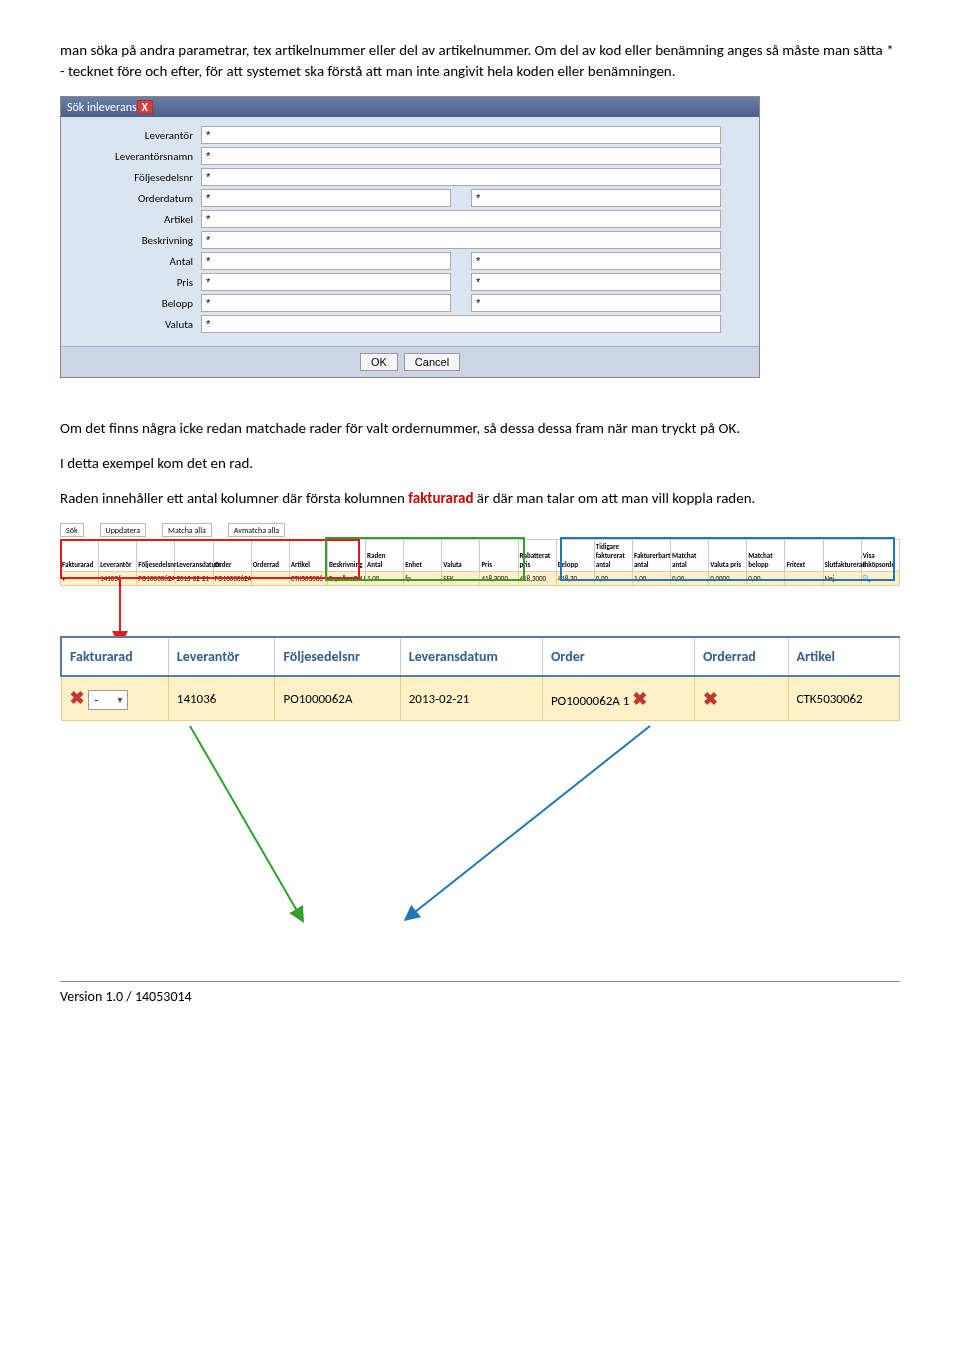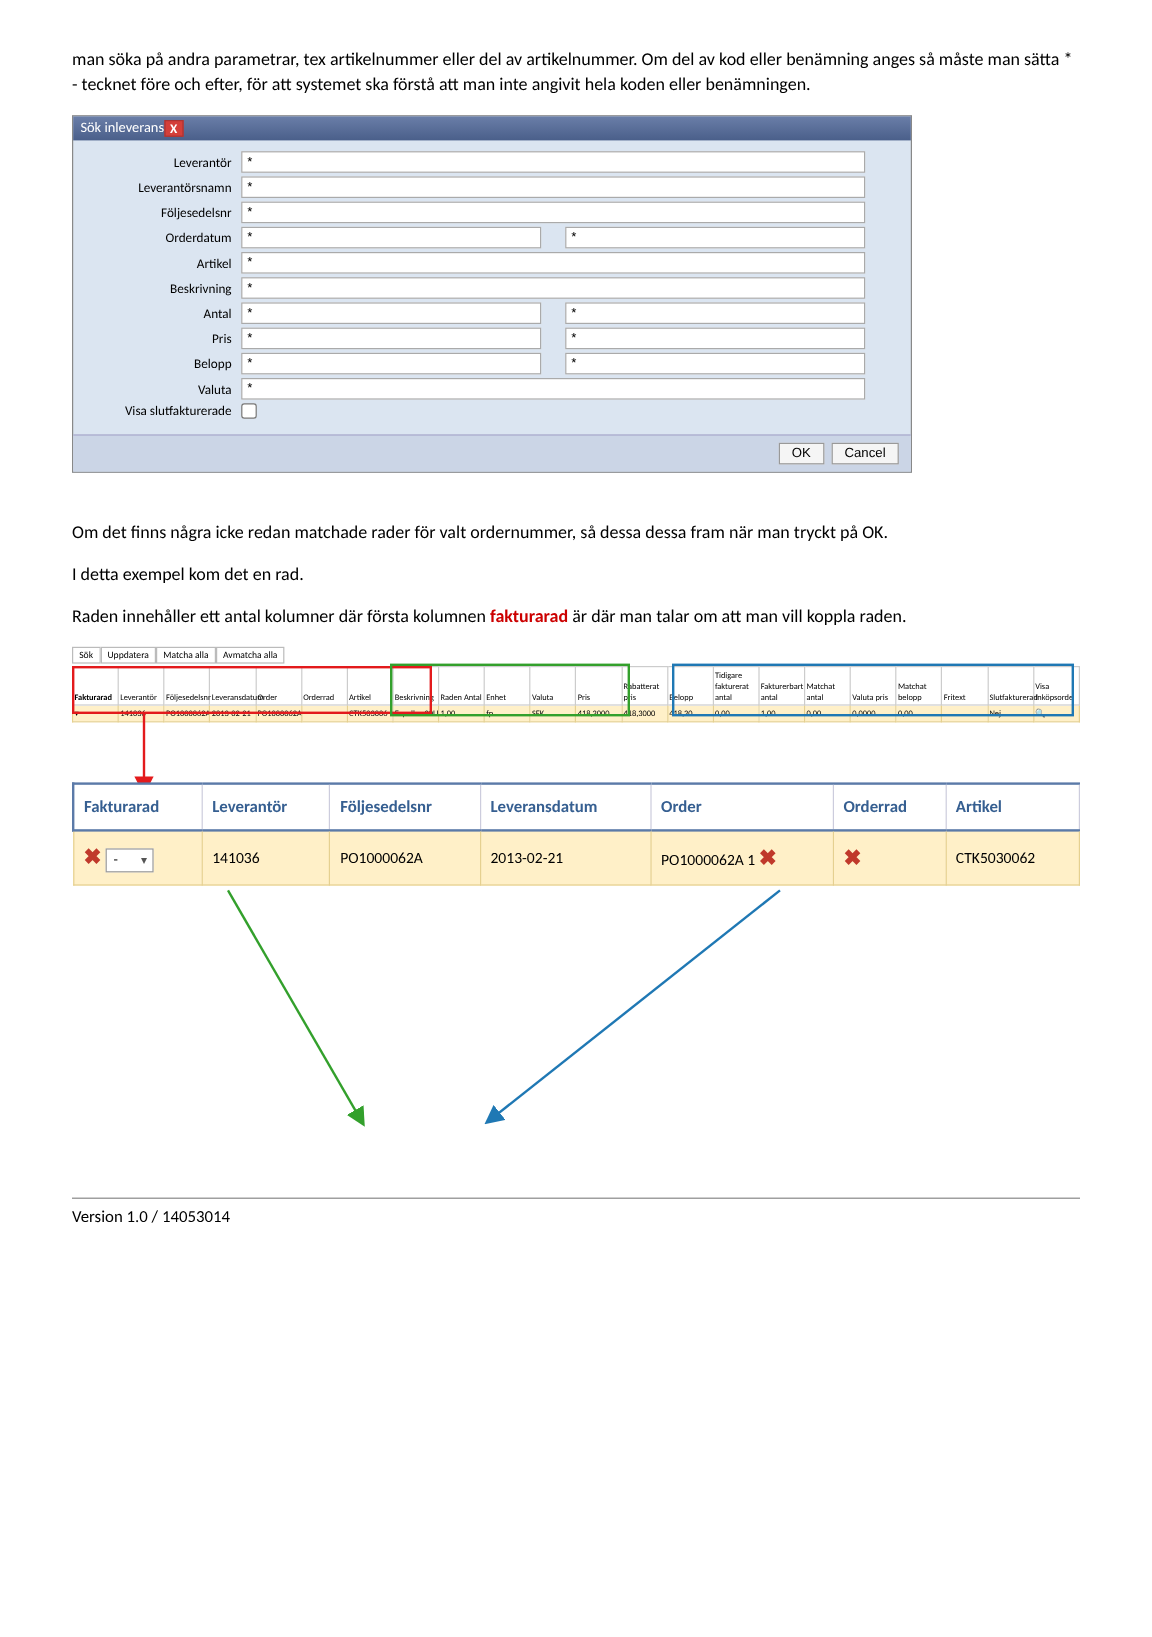"Visa slutfakturerade" div.frow { html: <div> <div>Visa slutfakturerade</div> <input> </div> -> none }
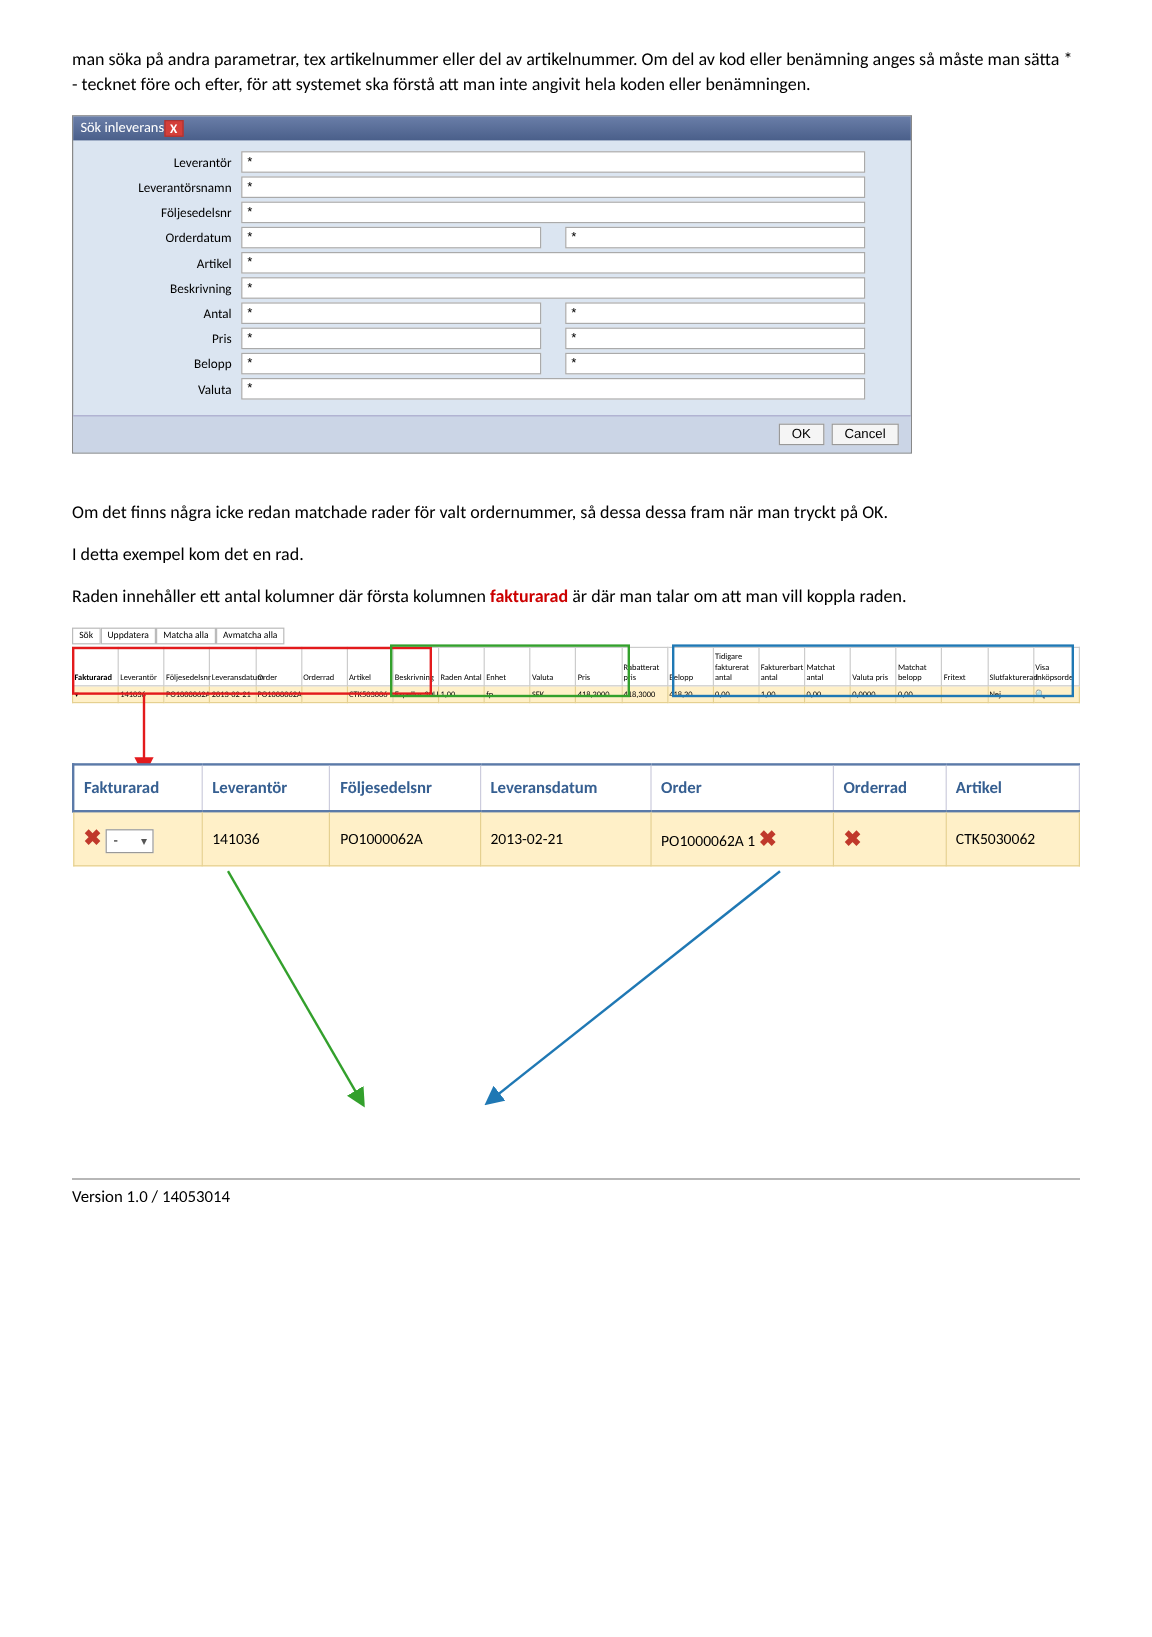"OK" .dlg-buttons { justify-content: flex-end -> center }
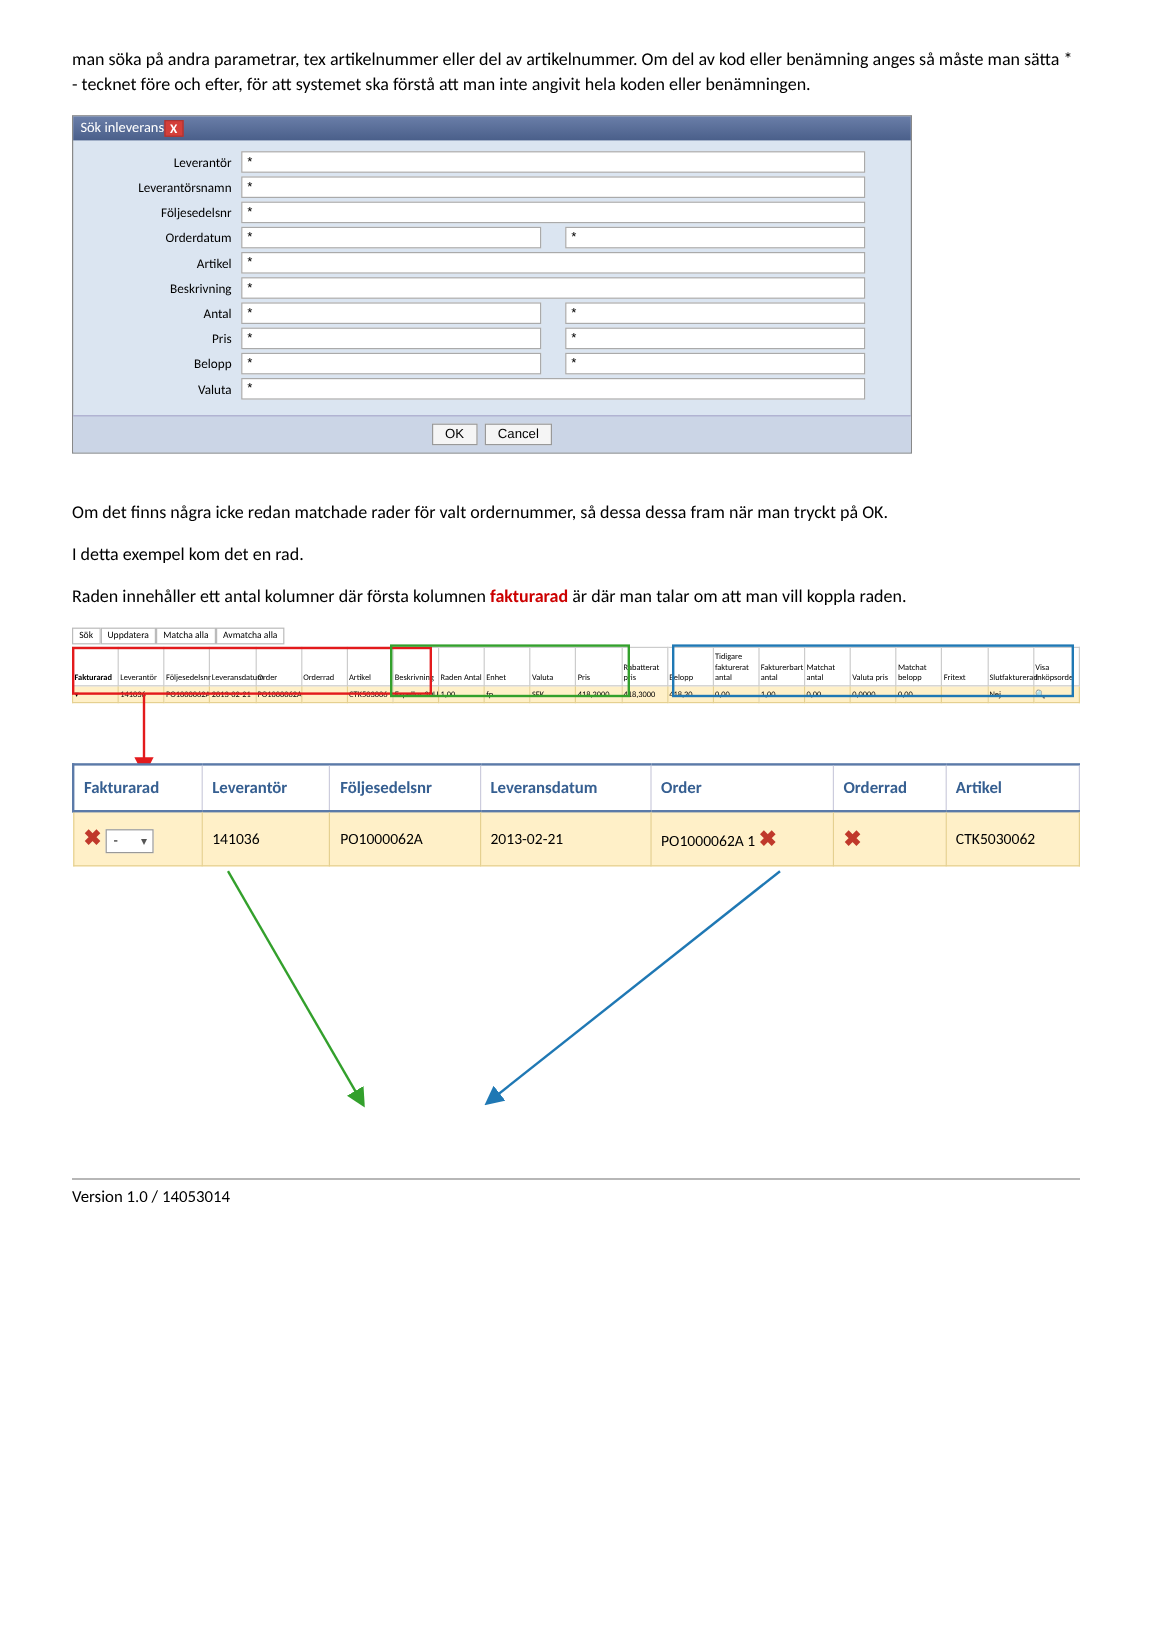"Sök" .toolbar { gap: 0 -> 16px }
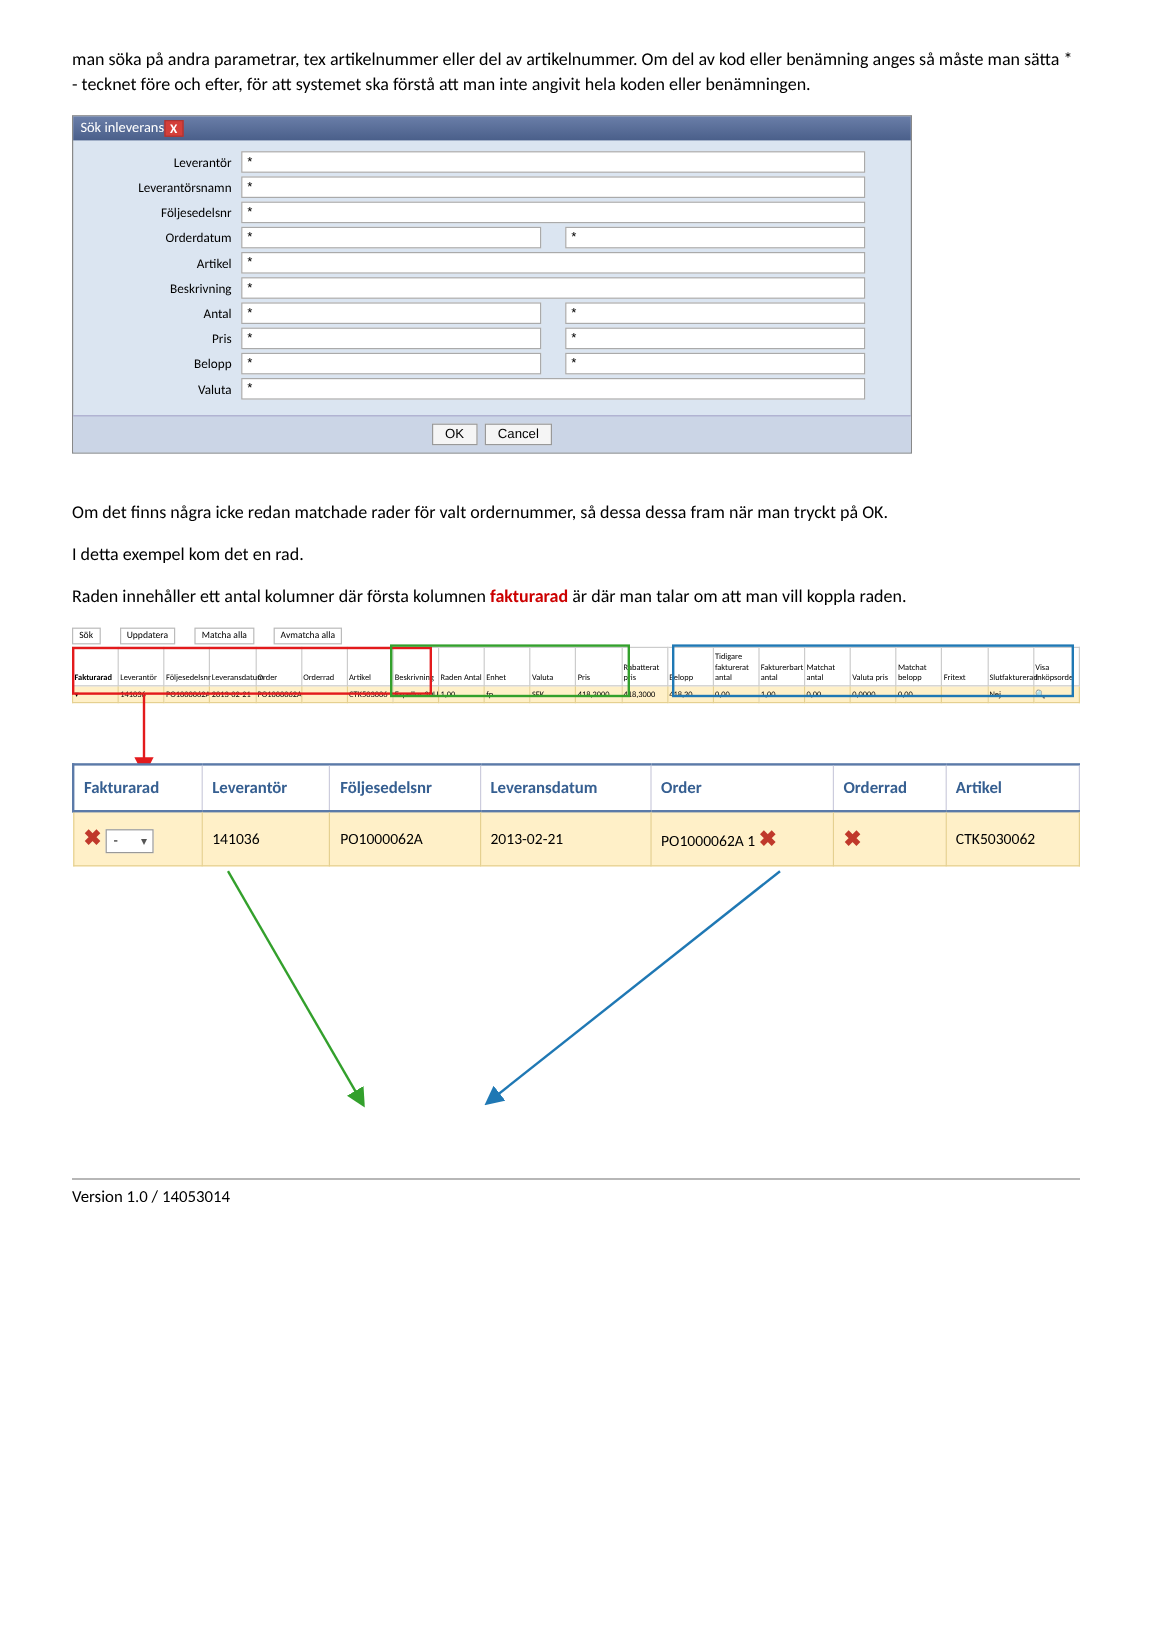"Tidigare fakturerat antal" .grid th { font-weight: normal -> bold }
